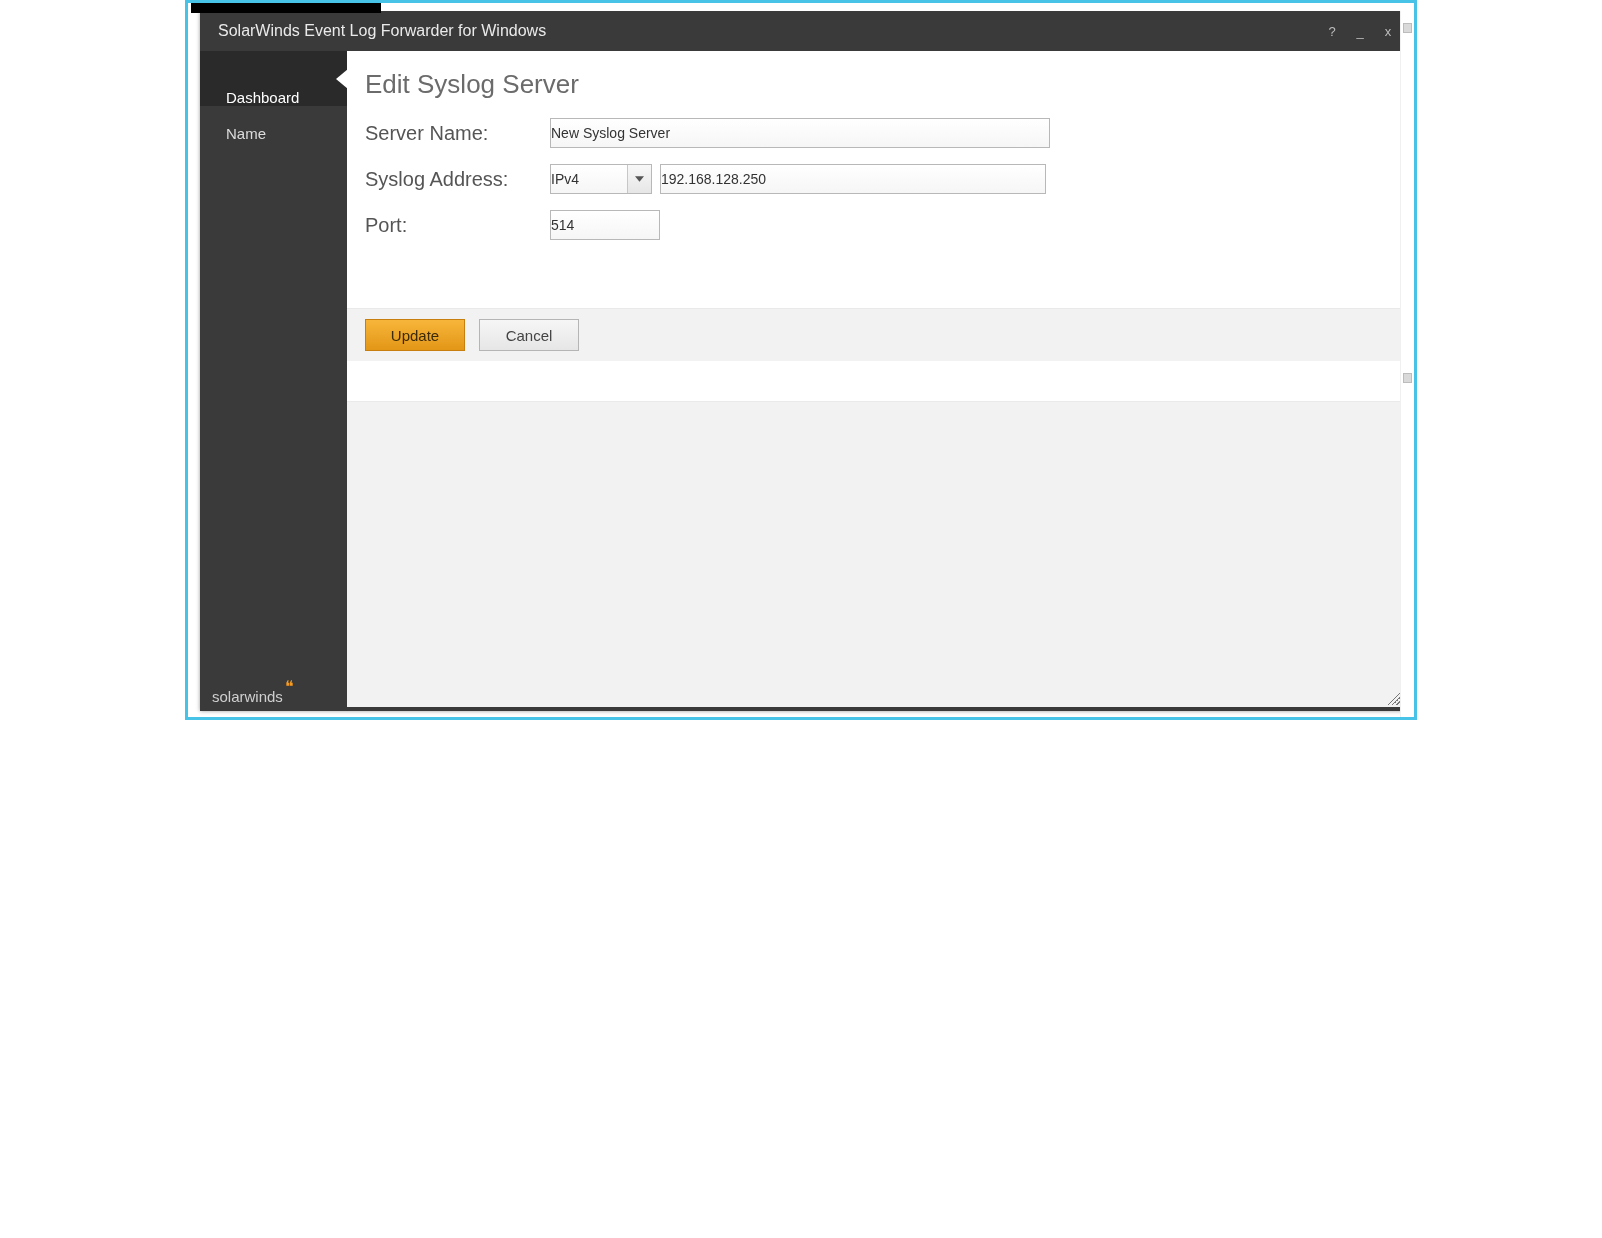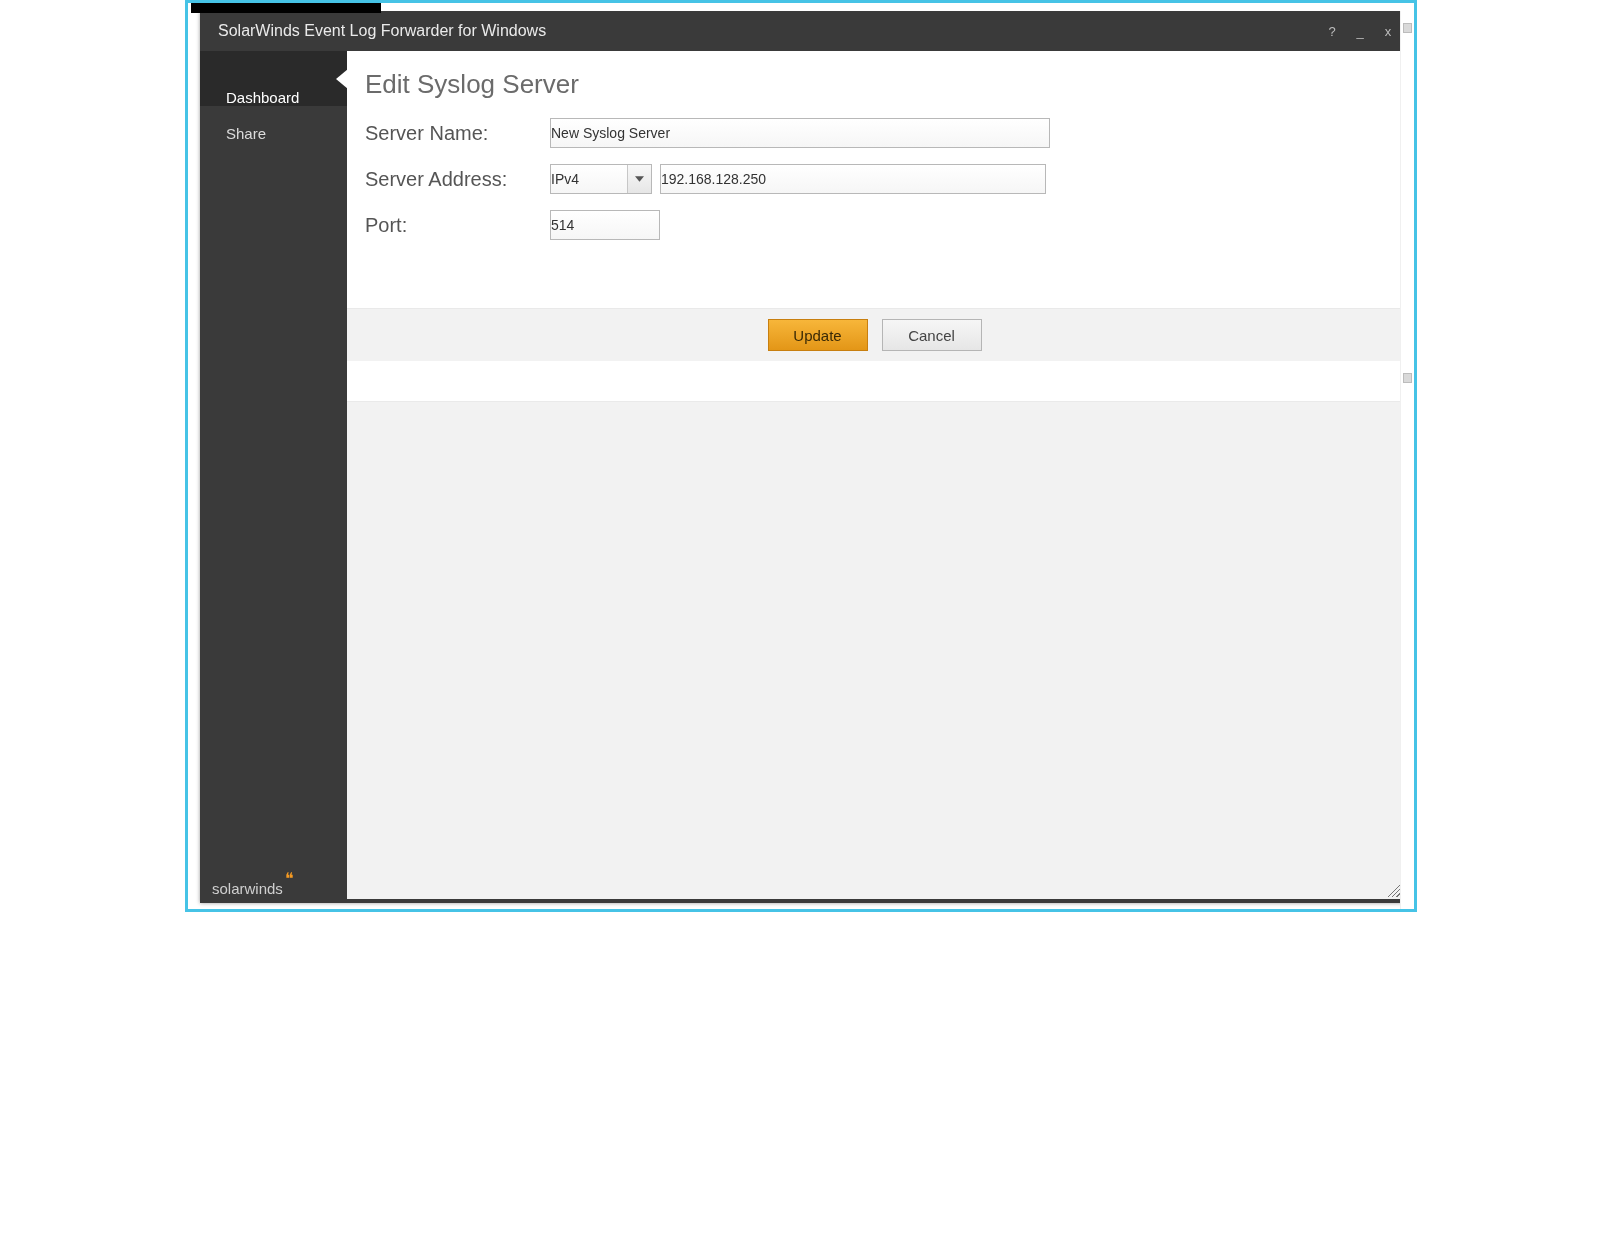"SolarWinds Event Log Forwarder for" .outer-frame { height: 912px -> 720px }
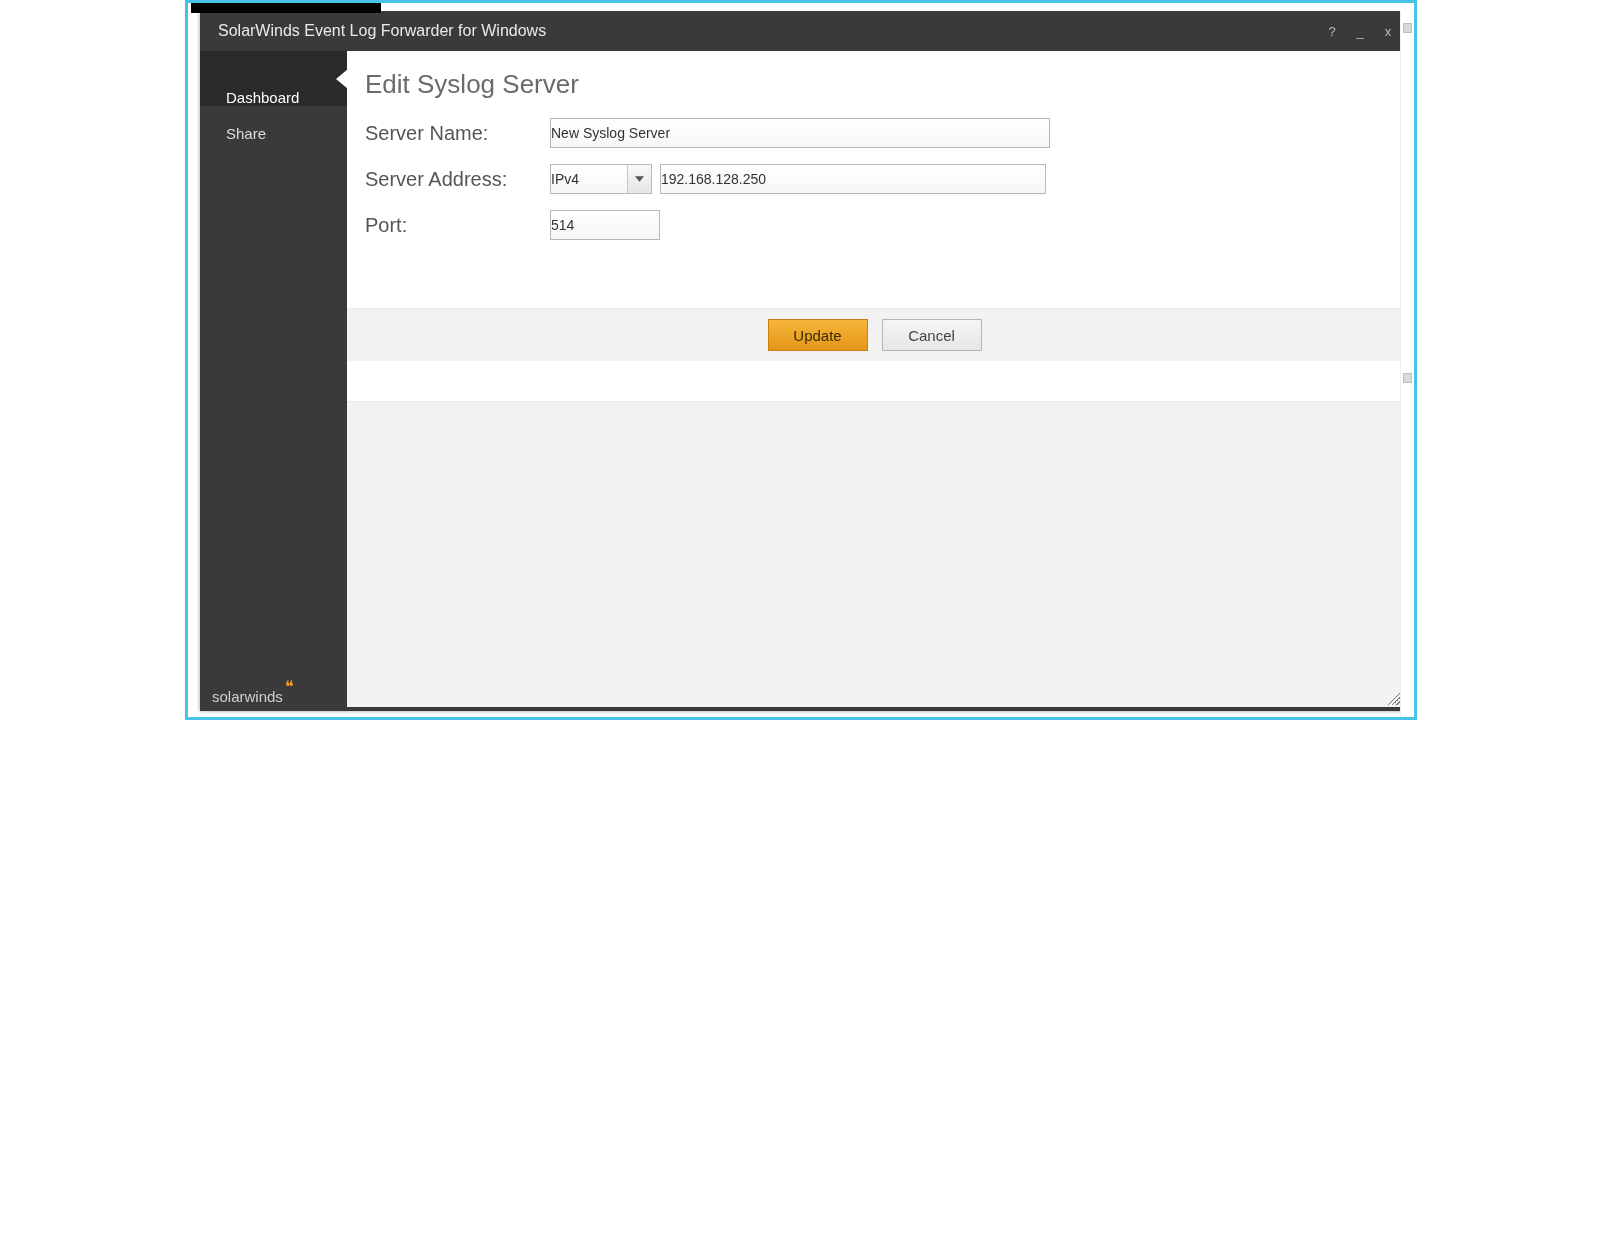"Share" span { text: Share -> Name }
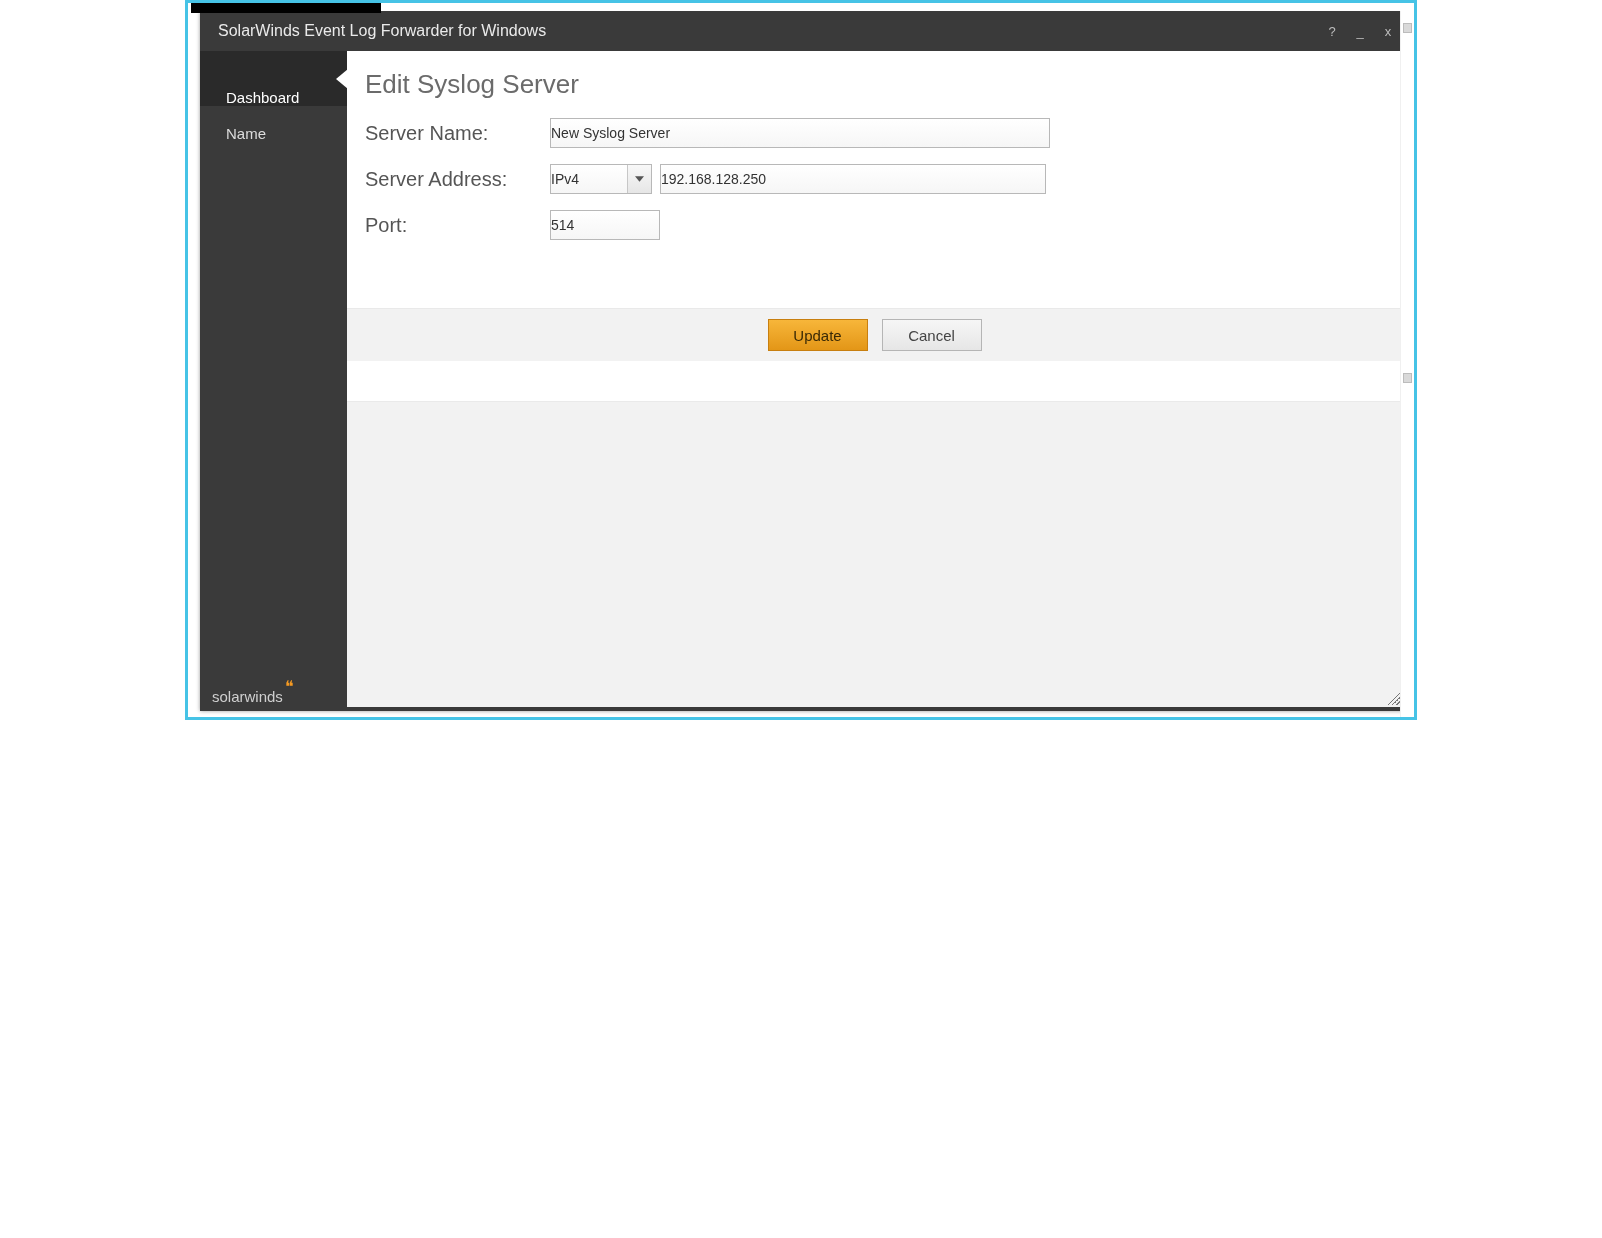"Server Address:" div.lbl { text: Server -> Syslog }
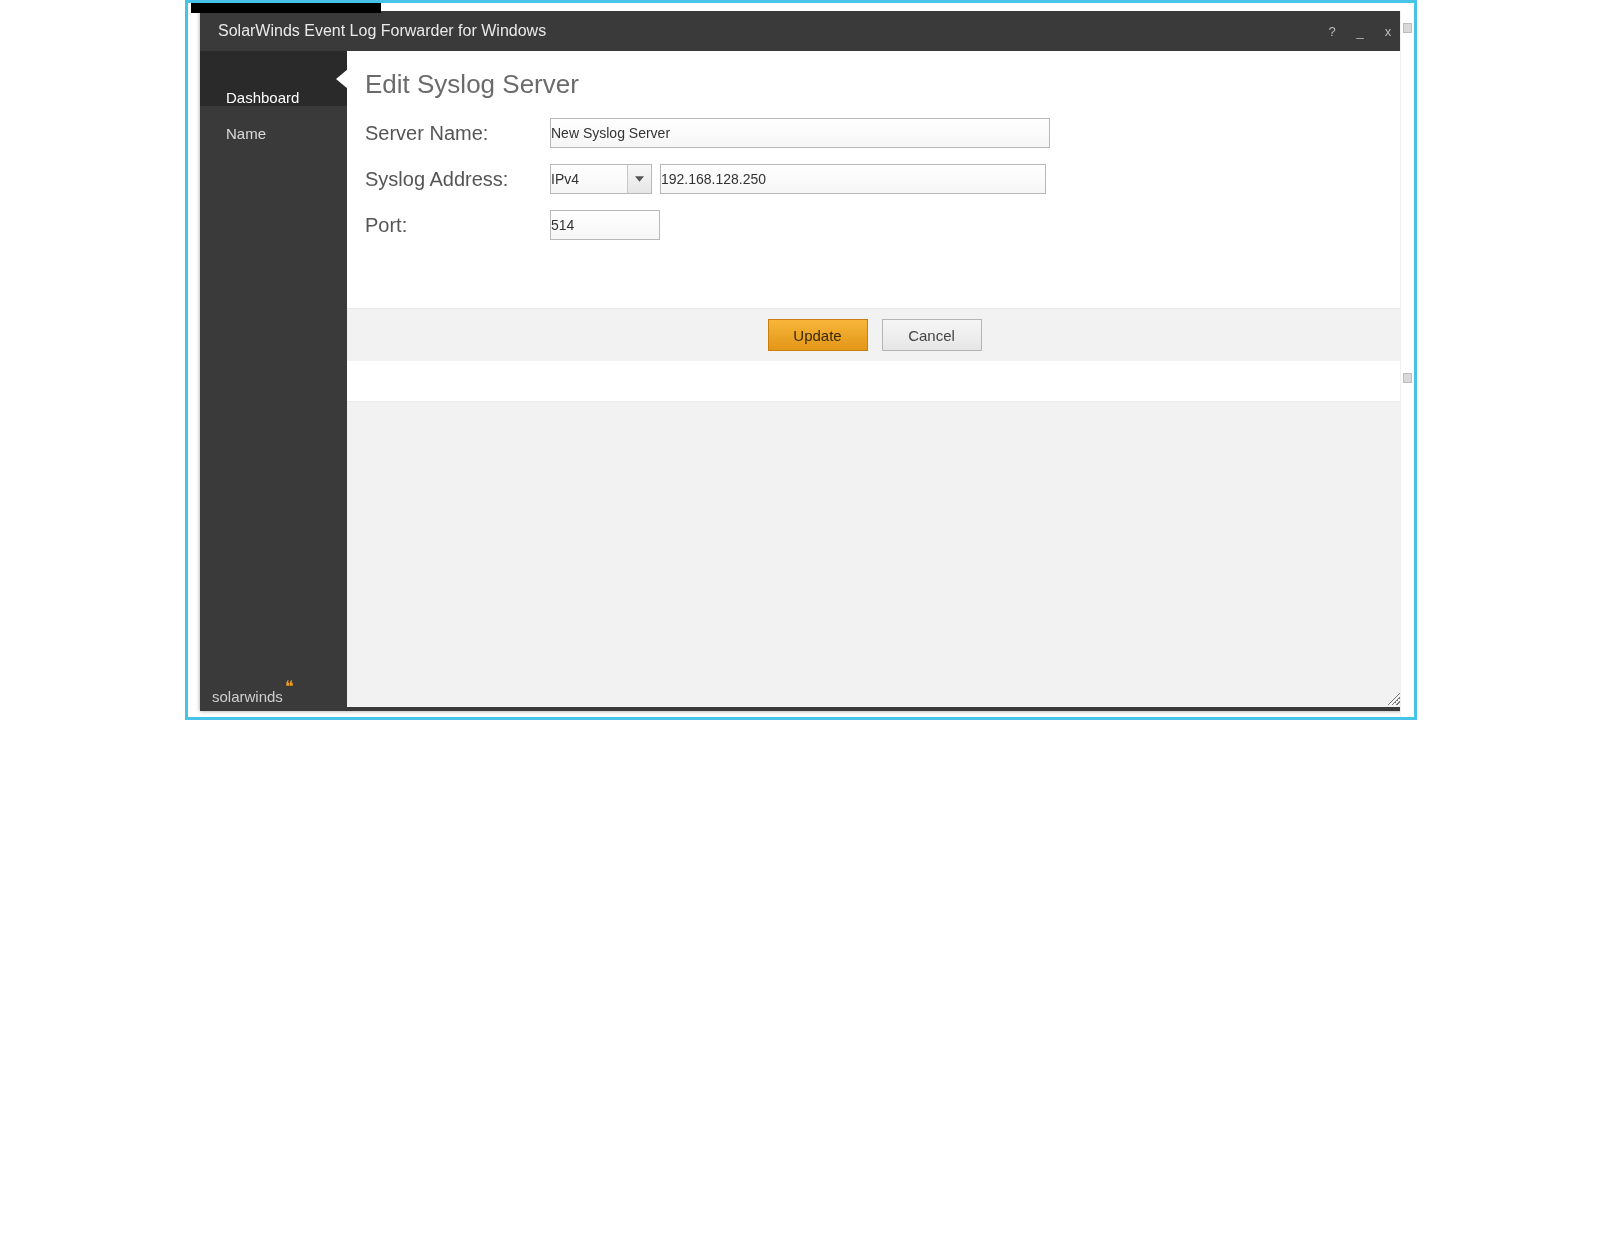"Update" .action-bar { justify-content: center -> flex-start }
